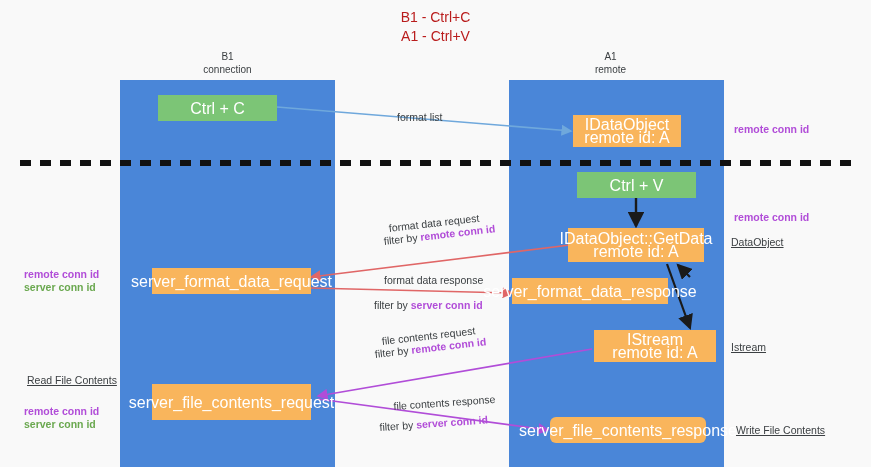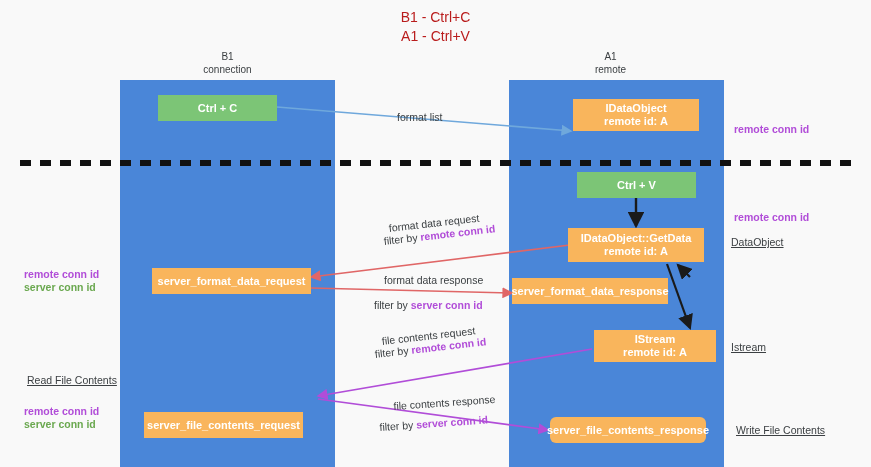"Ctrl + C" .node { font-size: 11px -> 16px; font-weight: bold -> none }
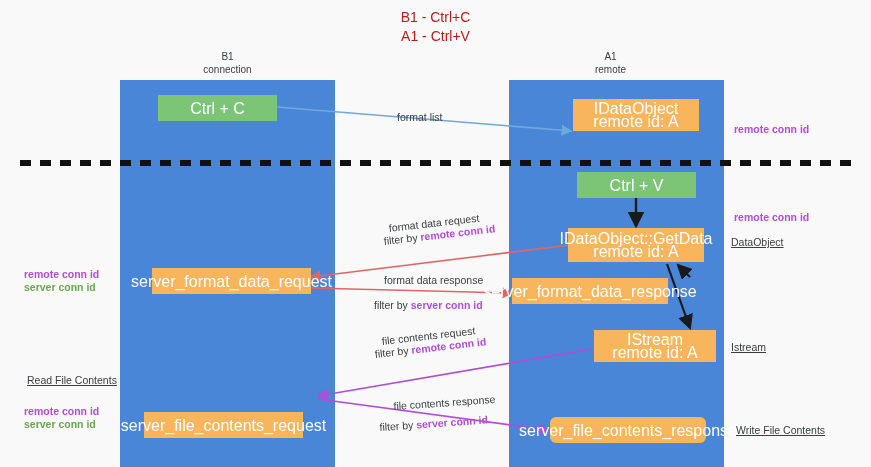"IDataObject" div.node { top: 99px -> 115px; width: 126px -> 108px }
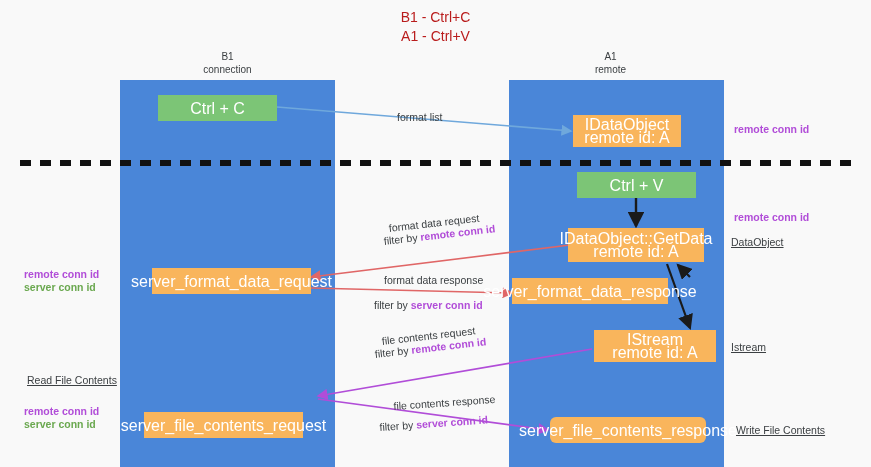"server_file_contents_request" div.node { height: 26px -> 36px; left: 144px -> 152px; margin-top: 28px -> none }
